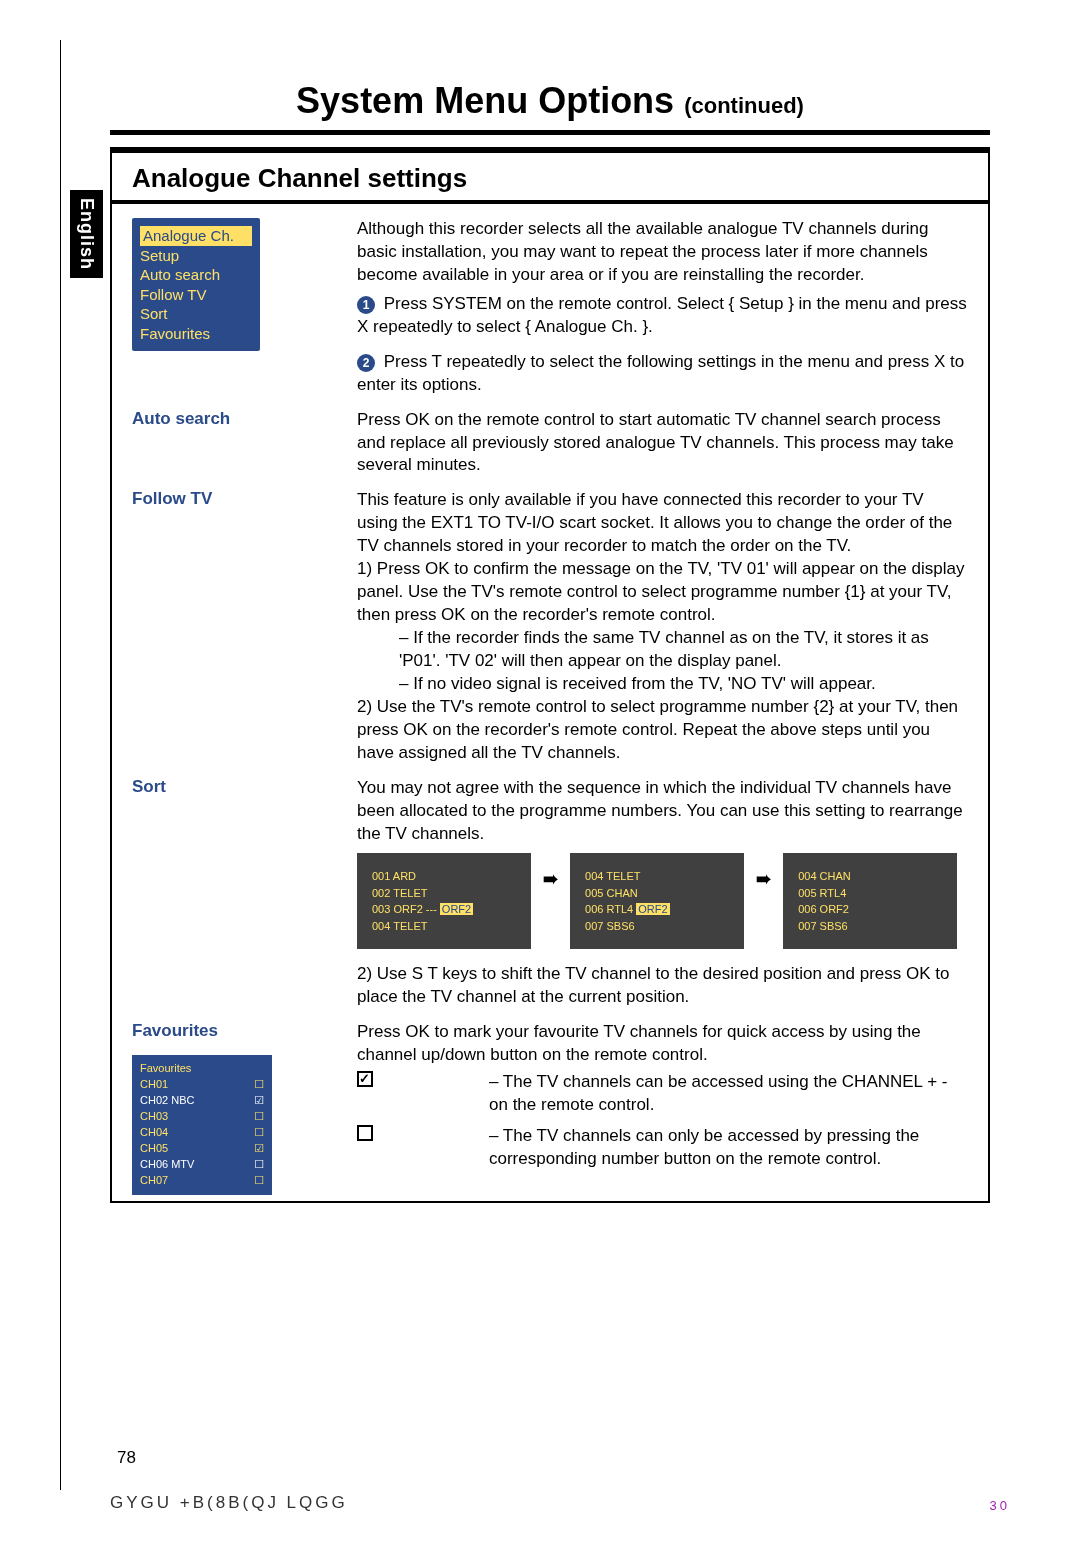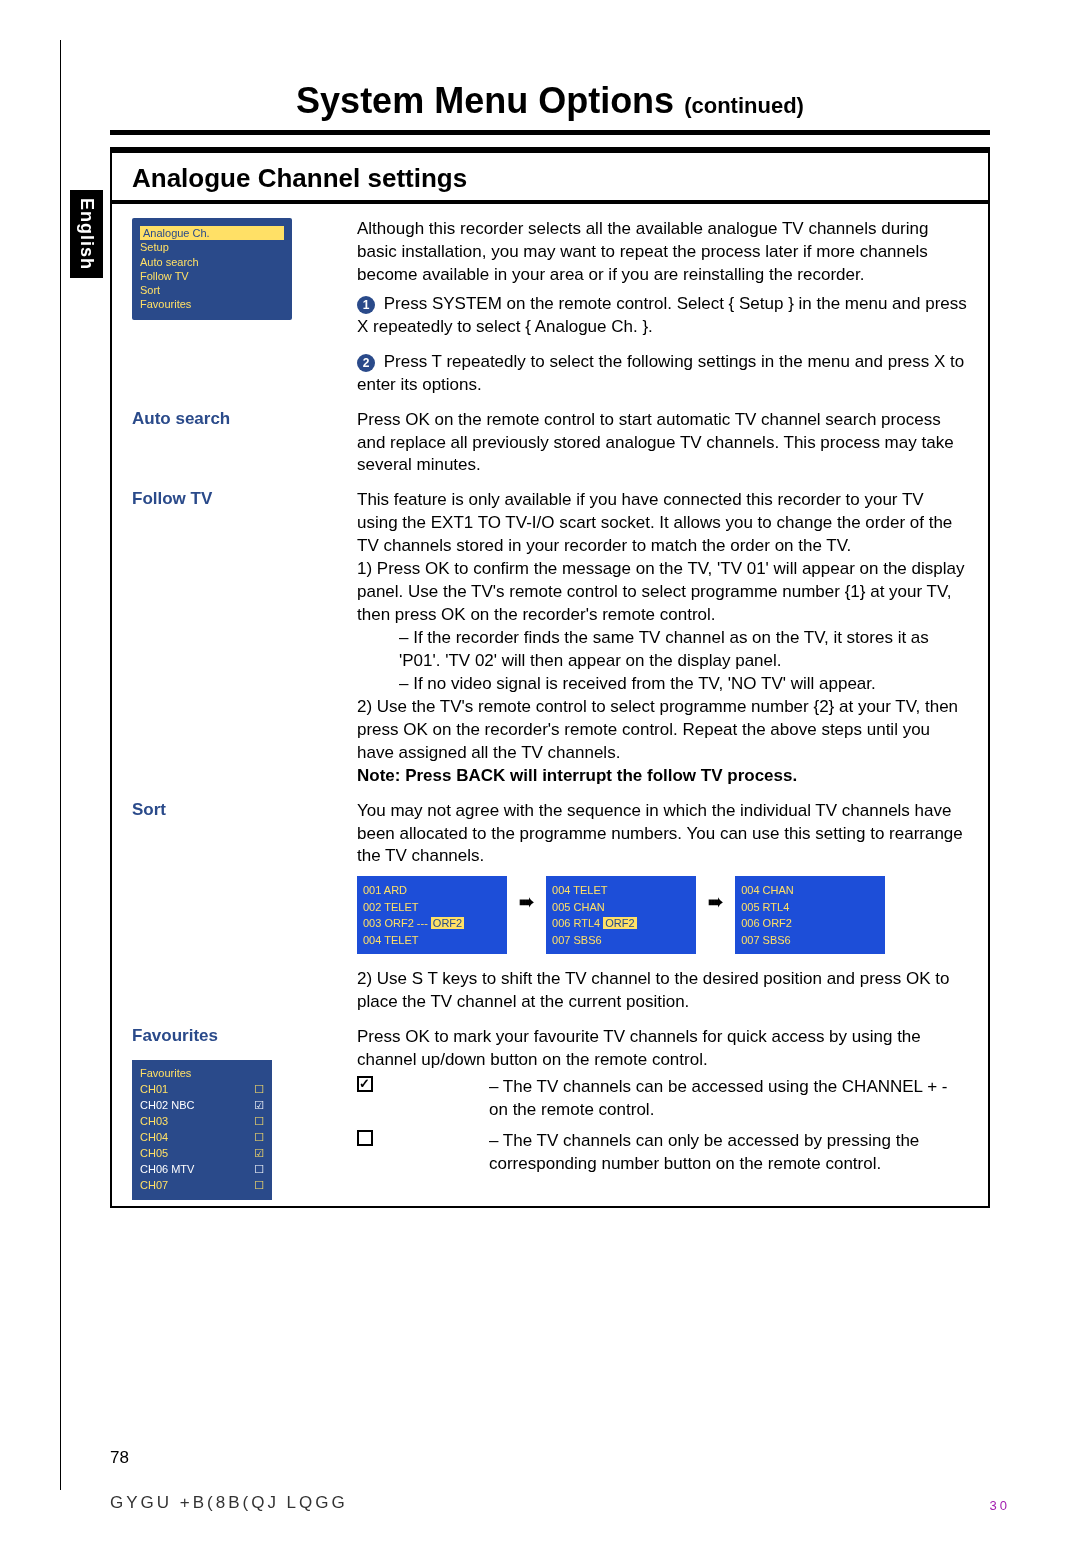"Analogue Ch." .menu-box { font-size: 11px -> 15px; width: 160px -> 128px }
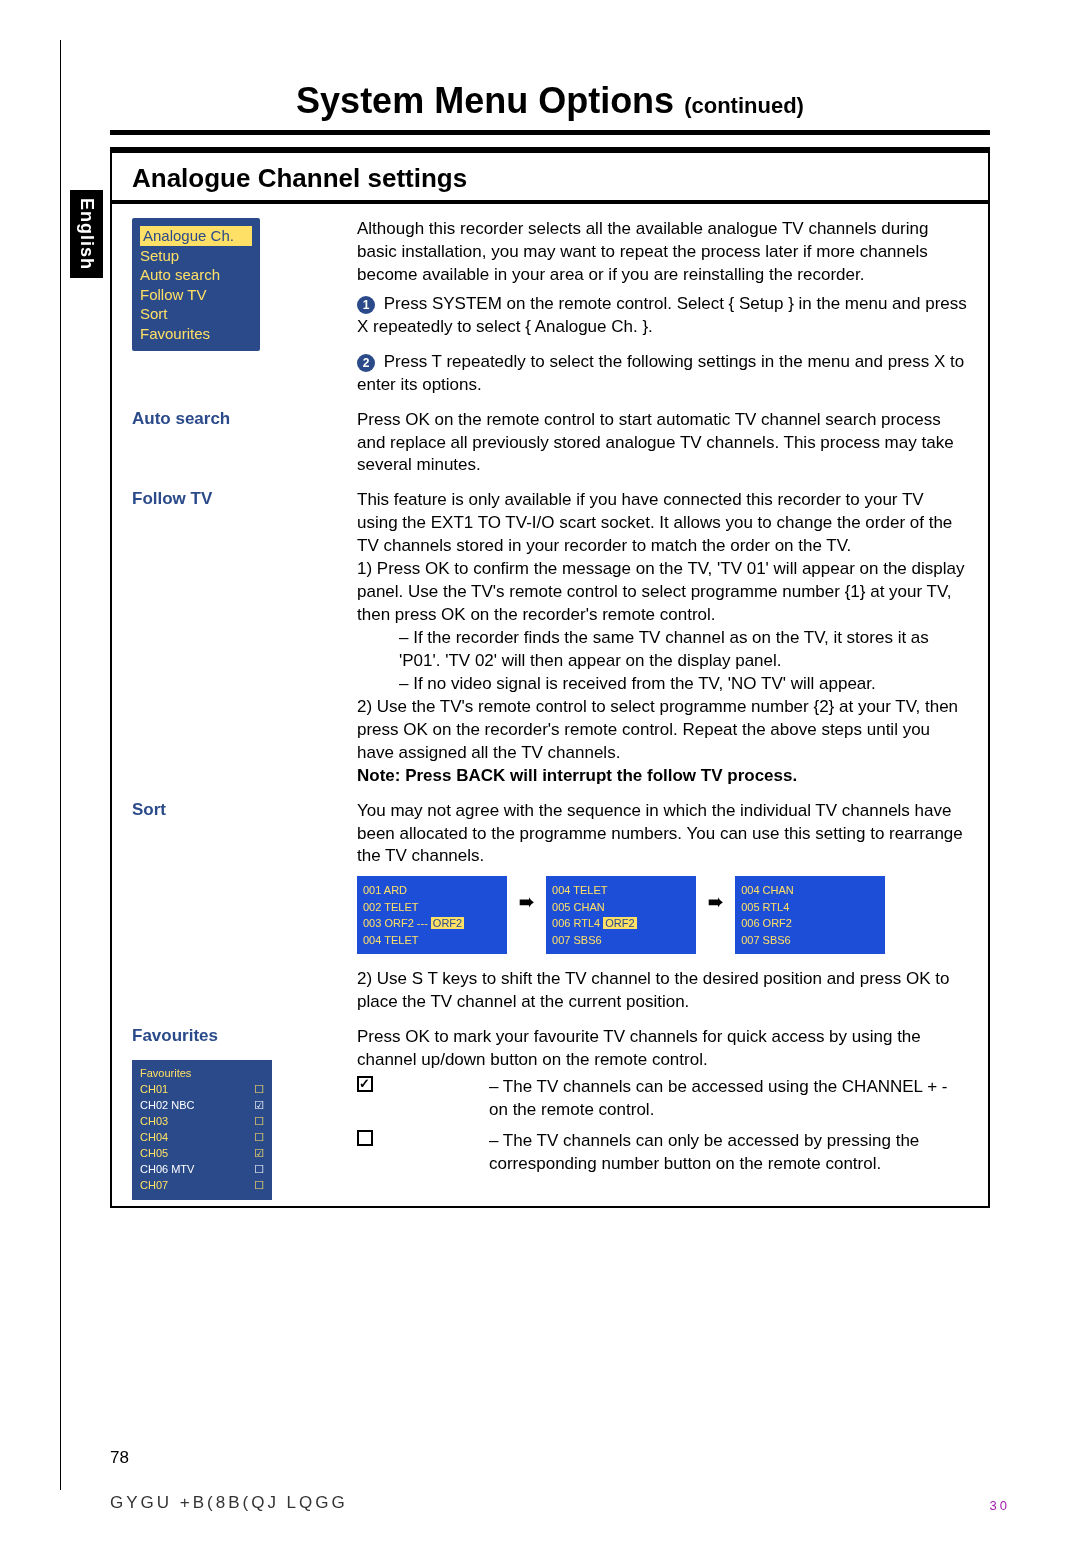"Note: Press BACK will interrupt" div.bold { html: <div>Note: Press BACK will interrupt the follow TV process.</div> -> none }
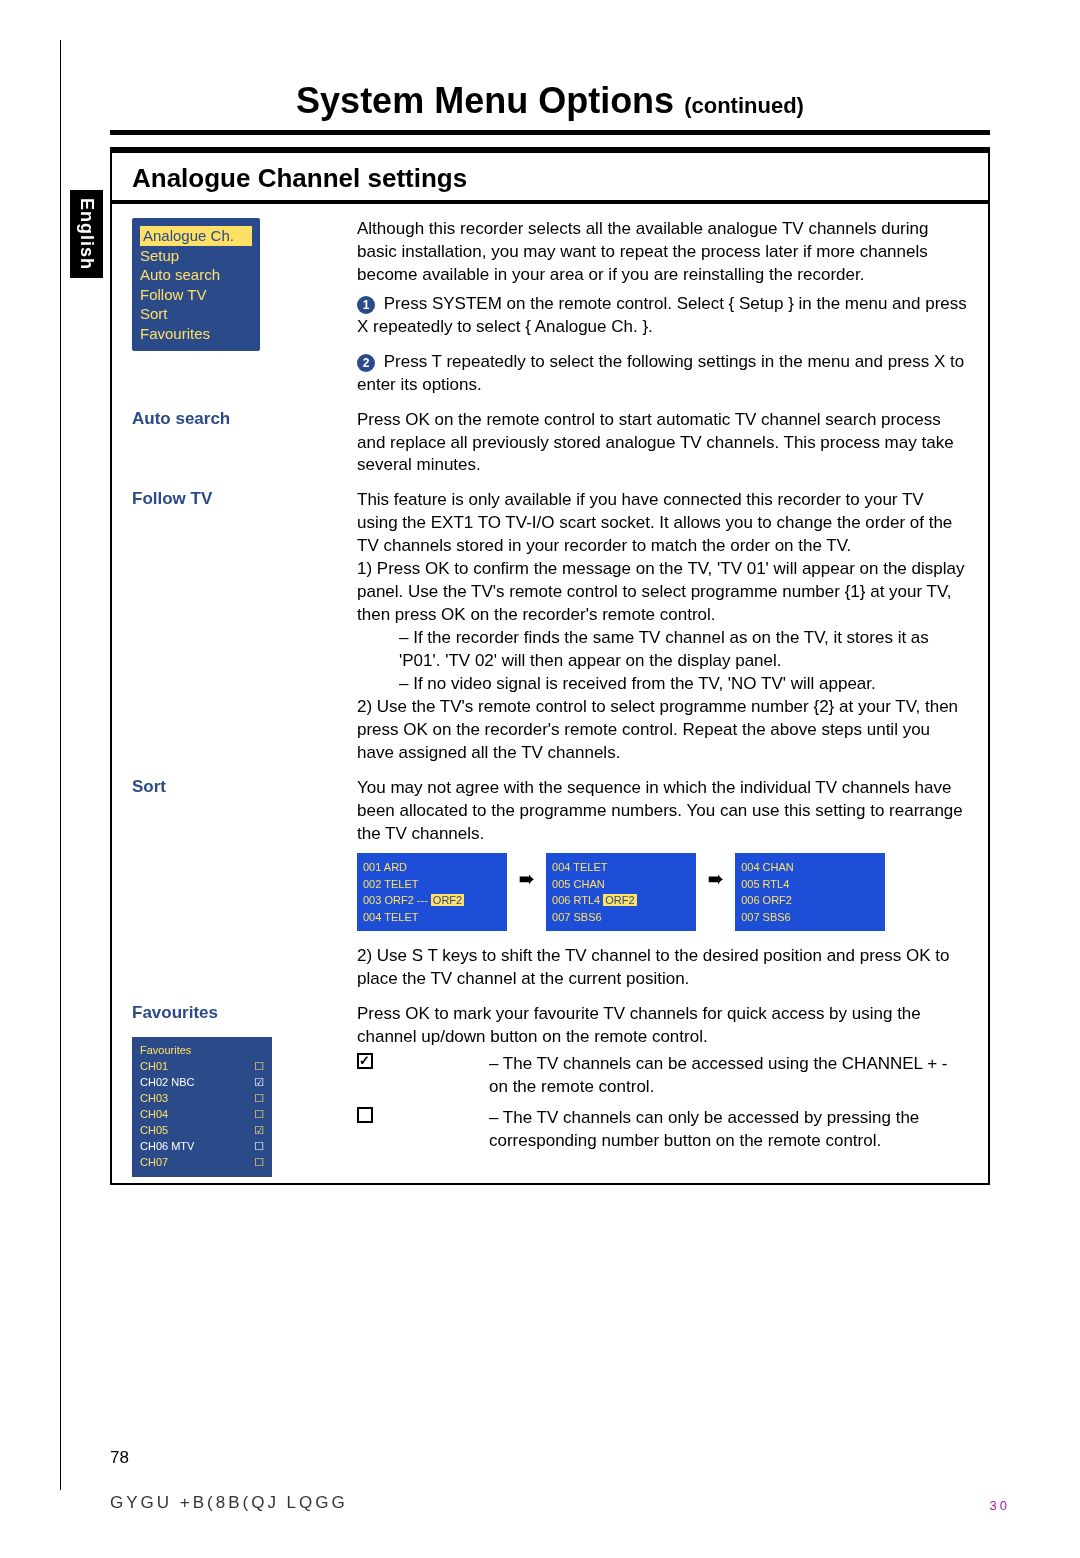"001 ARD" .sort-box { background: #1d4ed8 -> #404040; padding: 6px -> 15px; width: 150px -> 174px }
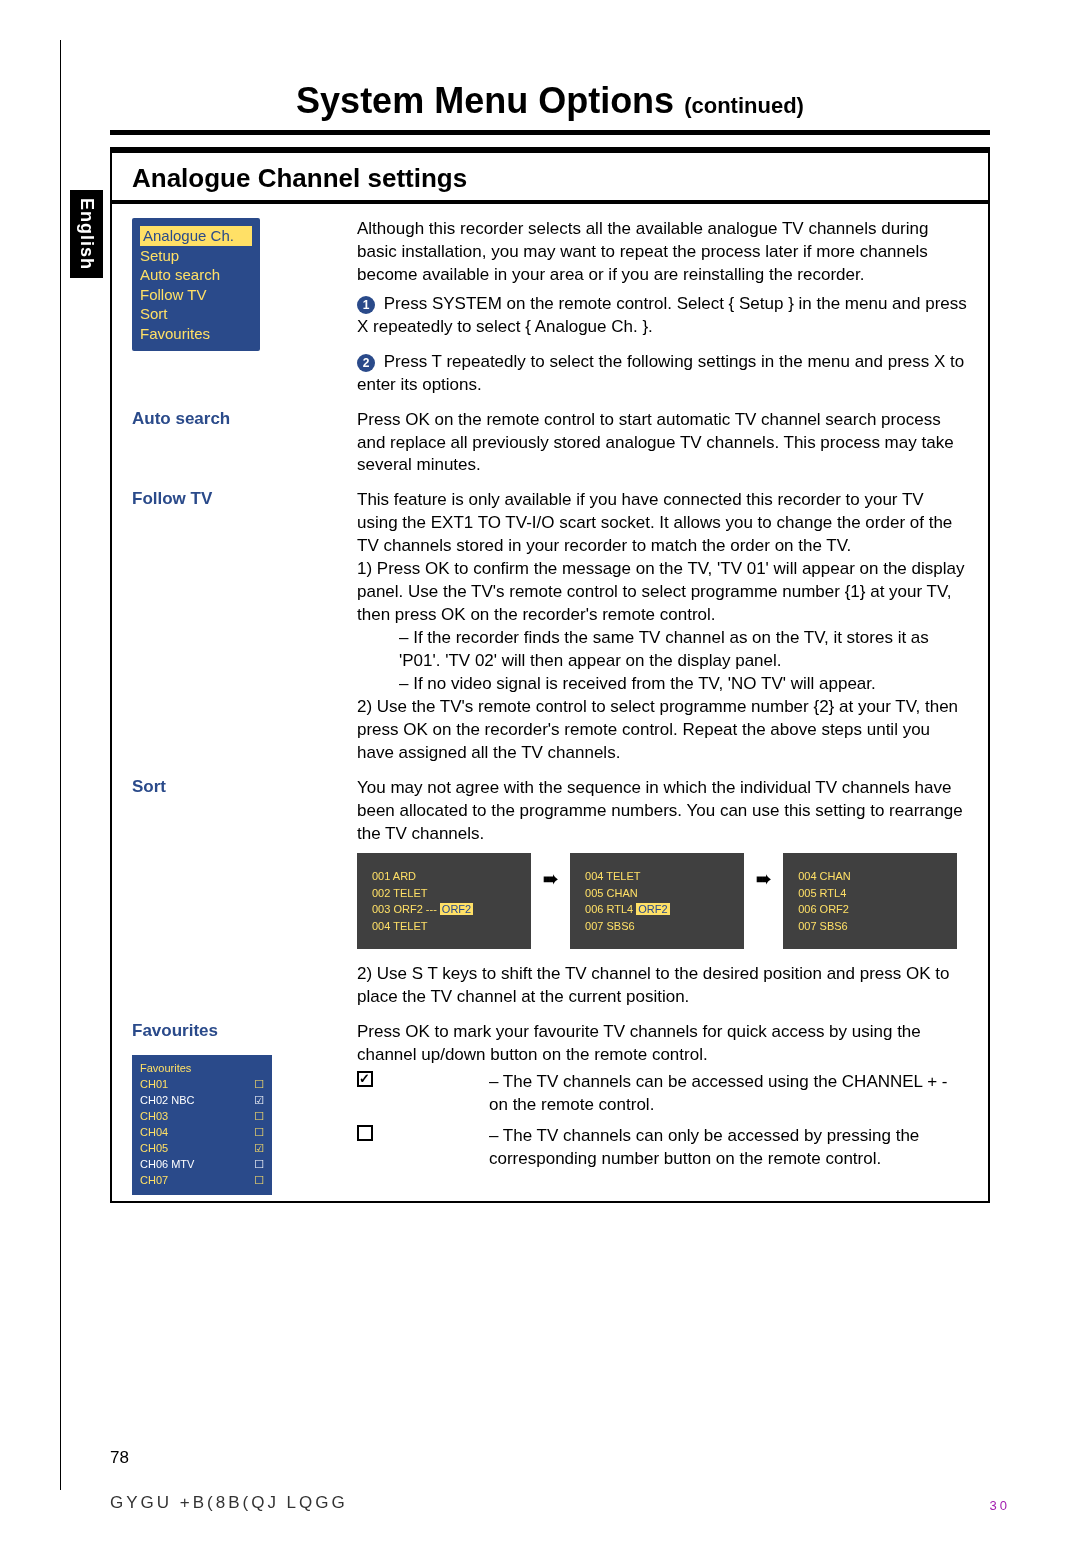"78" .page-num { left: 110px -> 117px }
